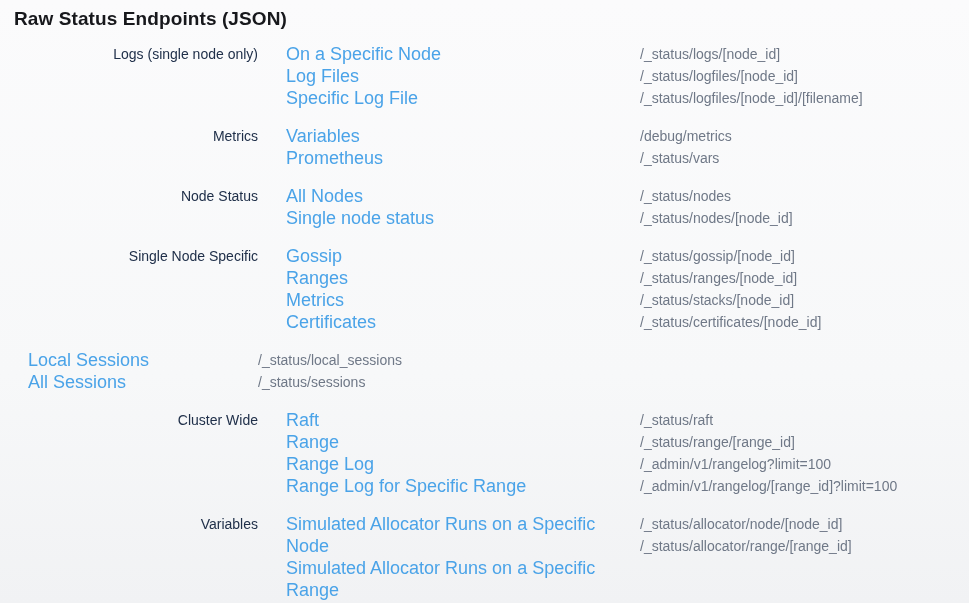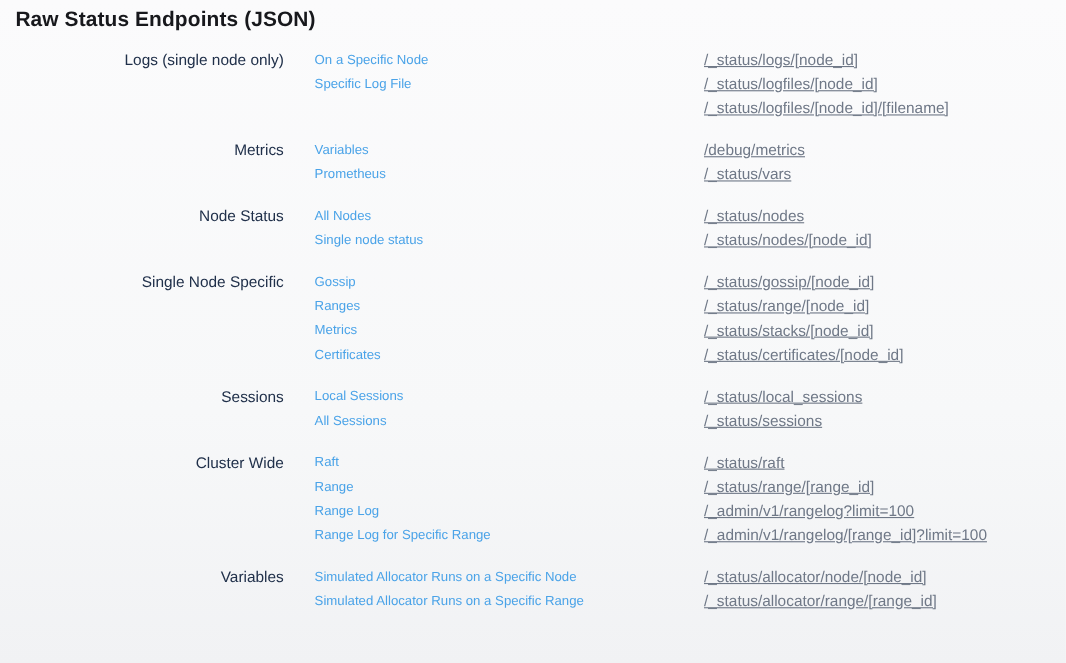"On a Specific Node" .link { font-size: 12px -> 18px }
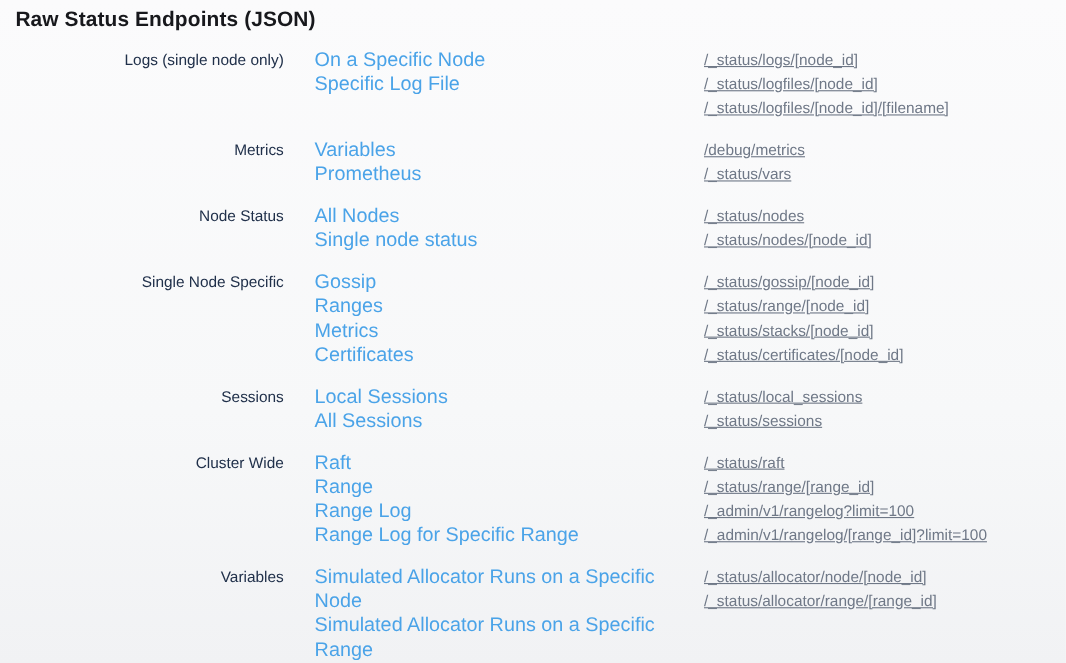"/_status/logs/[node_id]" .endpoints { text-decoration: underline -> none }
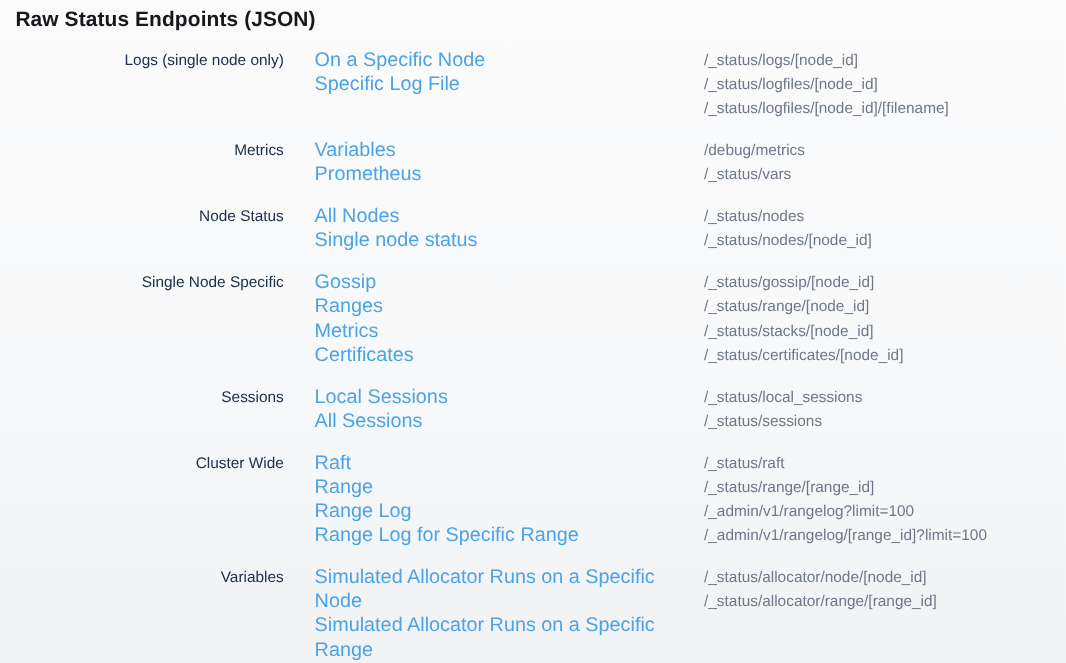"Log Files" a.link { html: none -> <a>Log Files</a> }
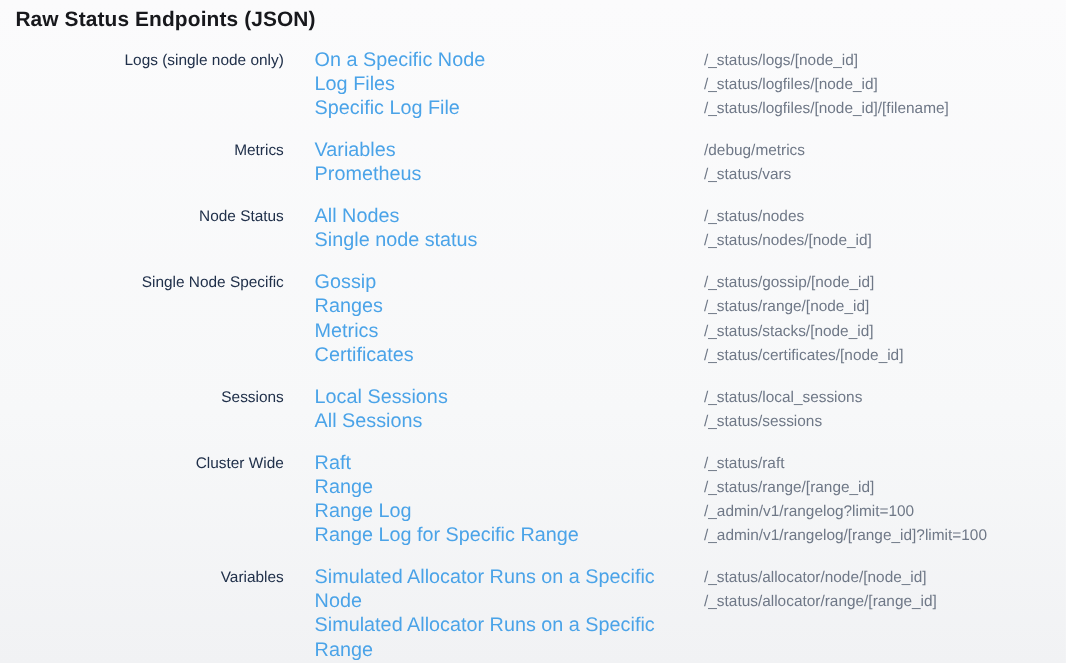"/_status/range/[node_id]" div.ep { text: status/range/ -> status/ranges/ }
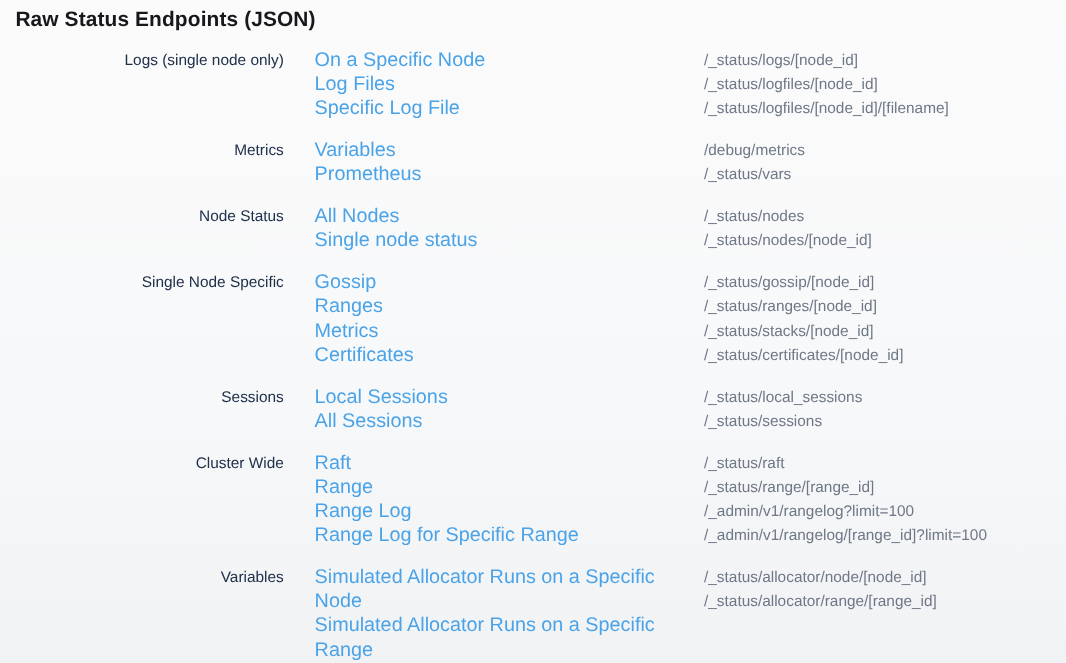"Sessions" div.cat { html: <div>Sessions</div> -> none }
